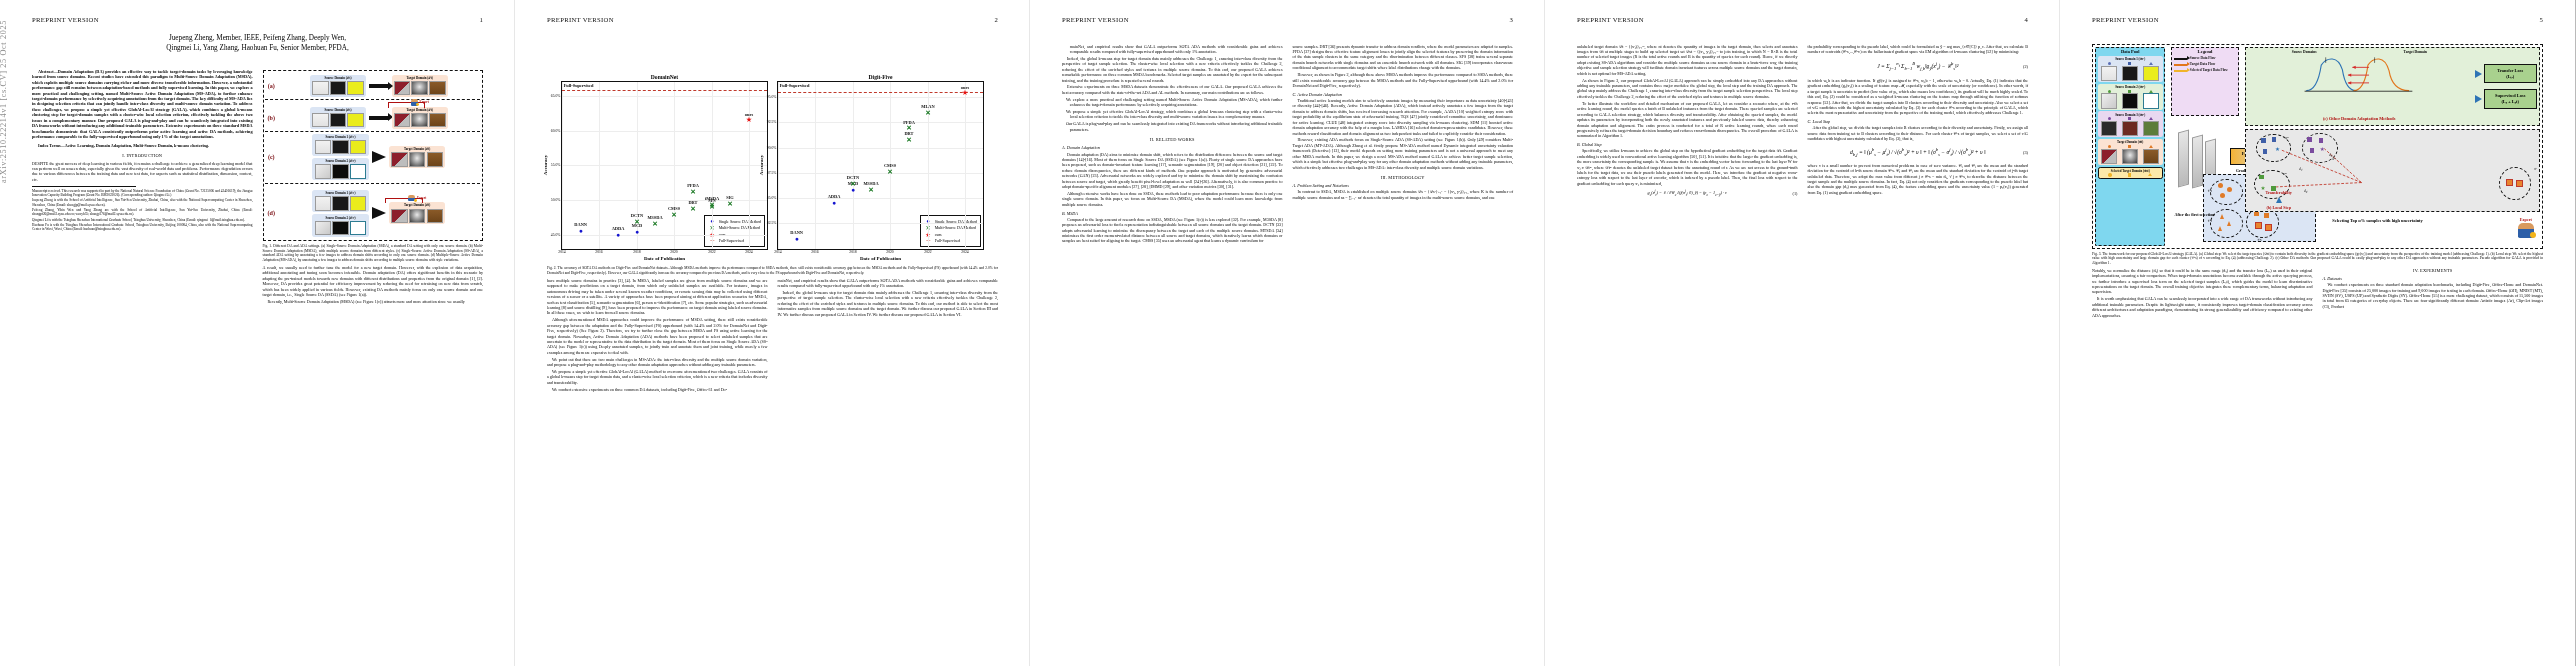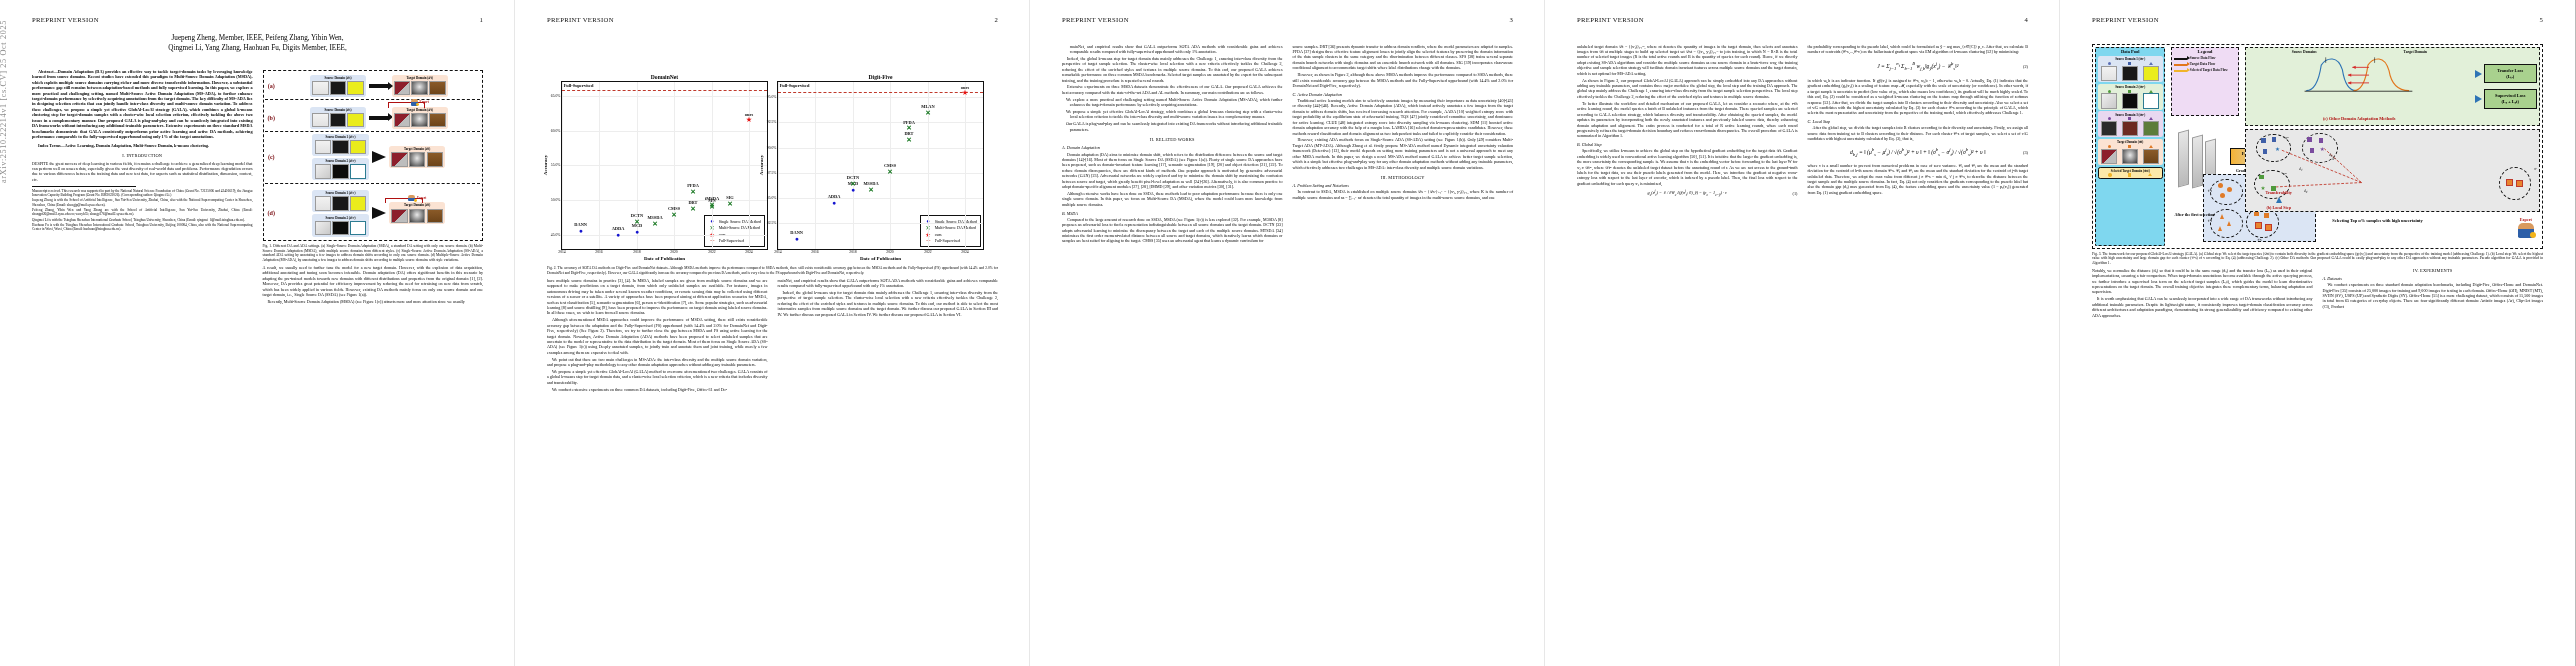"Juepeng Zheng, Member, IEEE, Peifeng" div { text: Yibin -> Deeply }
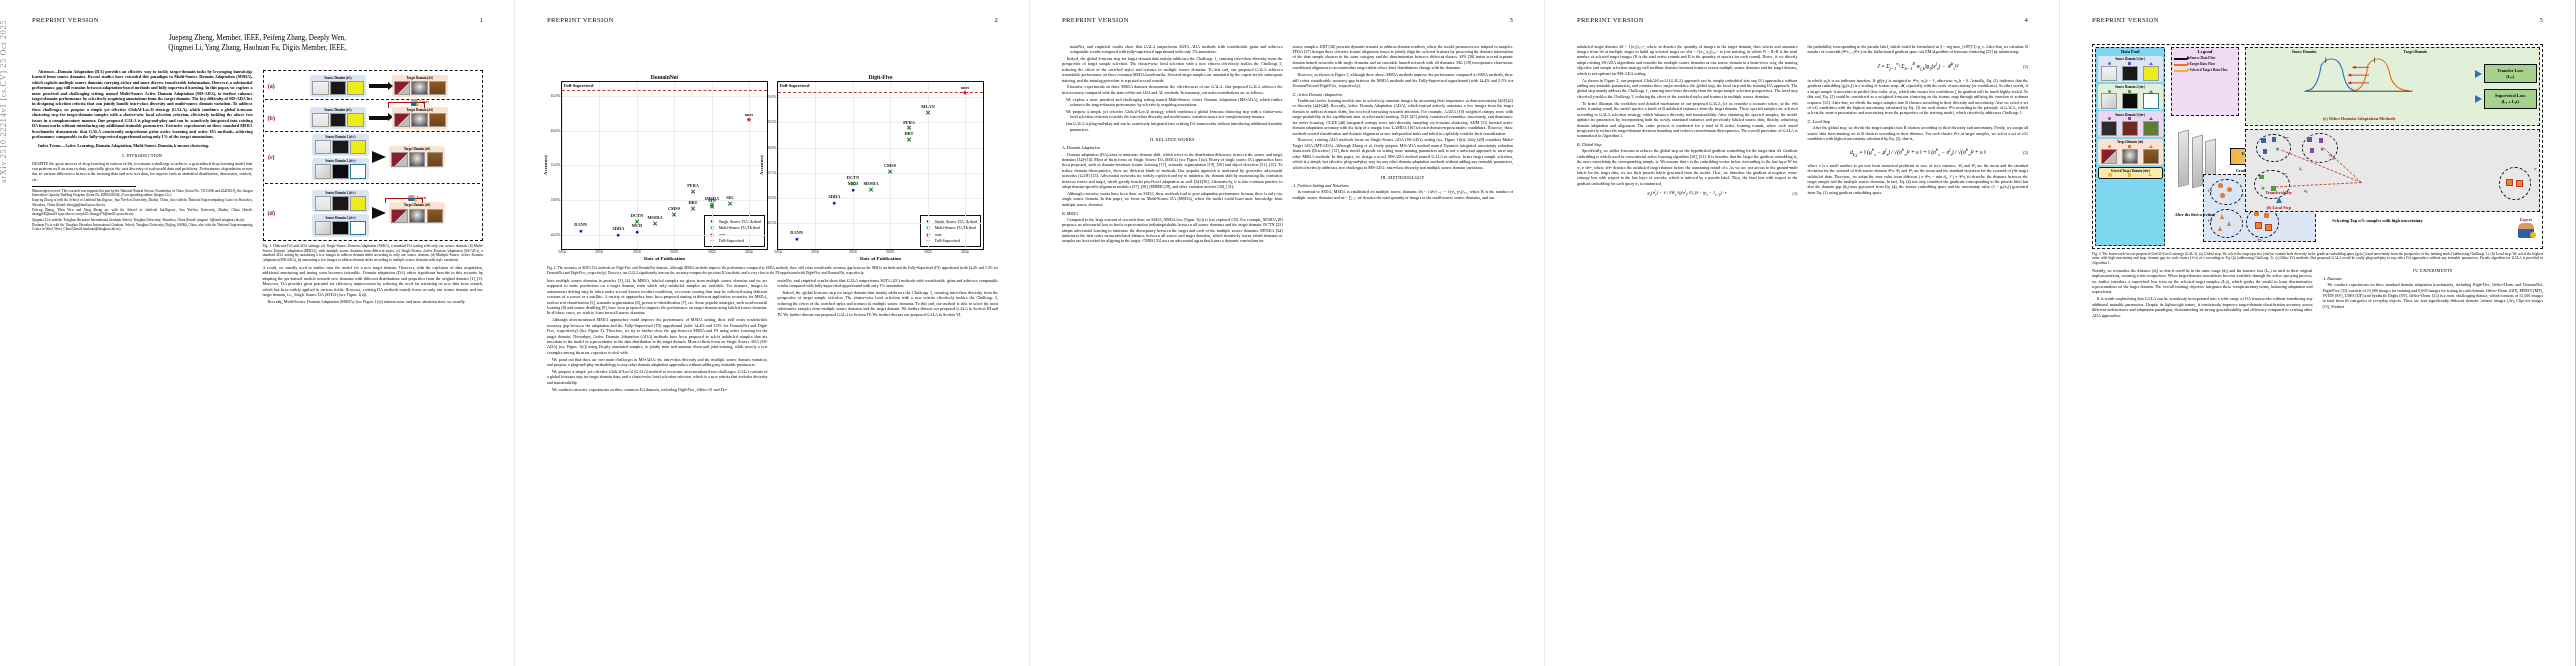"Qingmei Li, Yang Zhang, Haohuan" div { text: Digits Member, IEEE -> Senior Member, PFDA }
